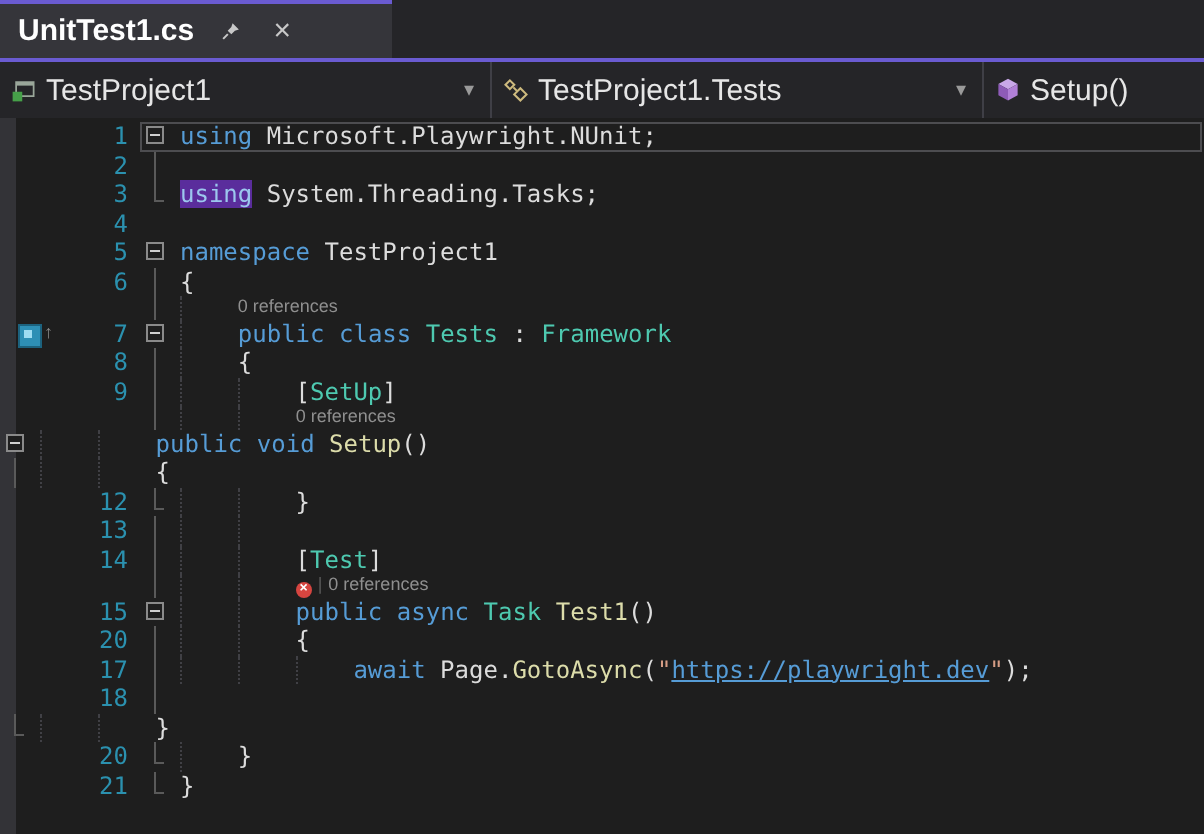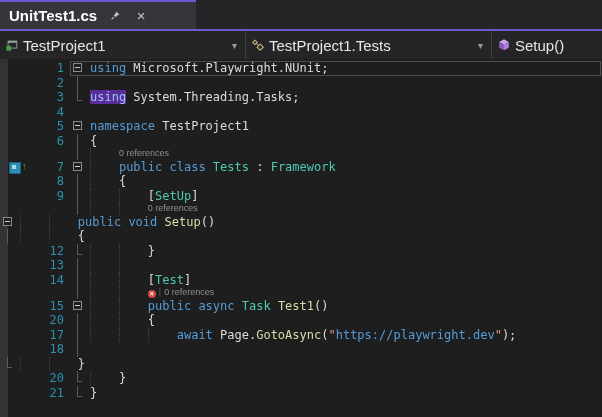"https://playwright.dev" .tk-lnk { text-decoration: none -> underline }
